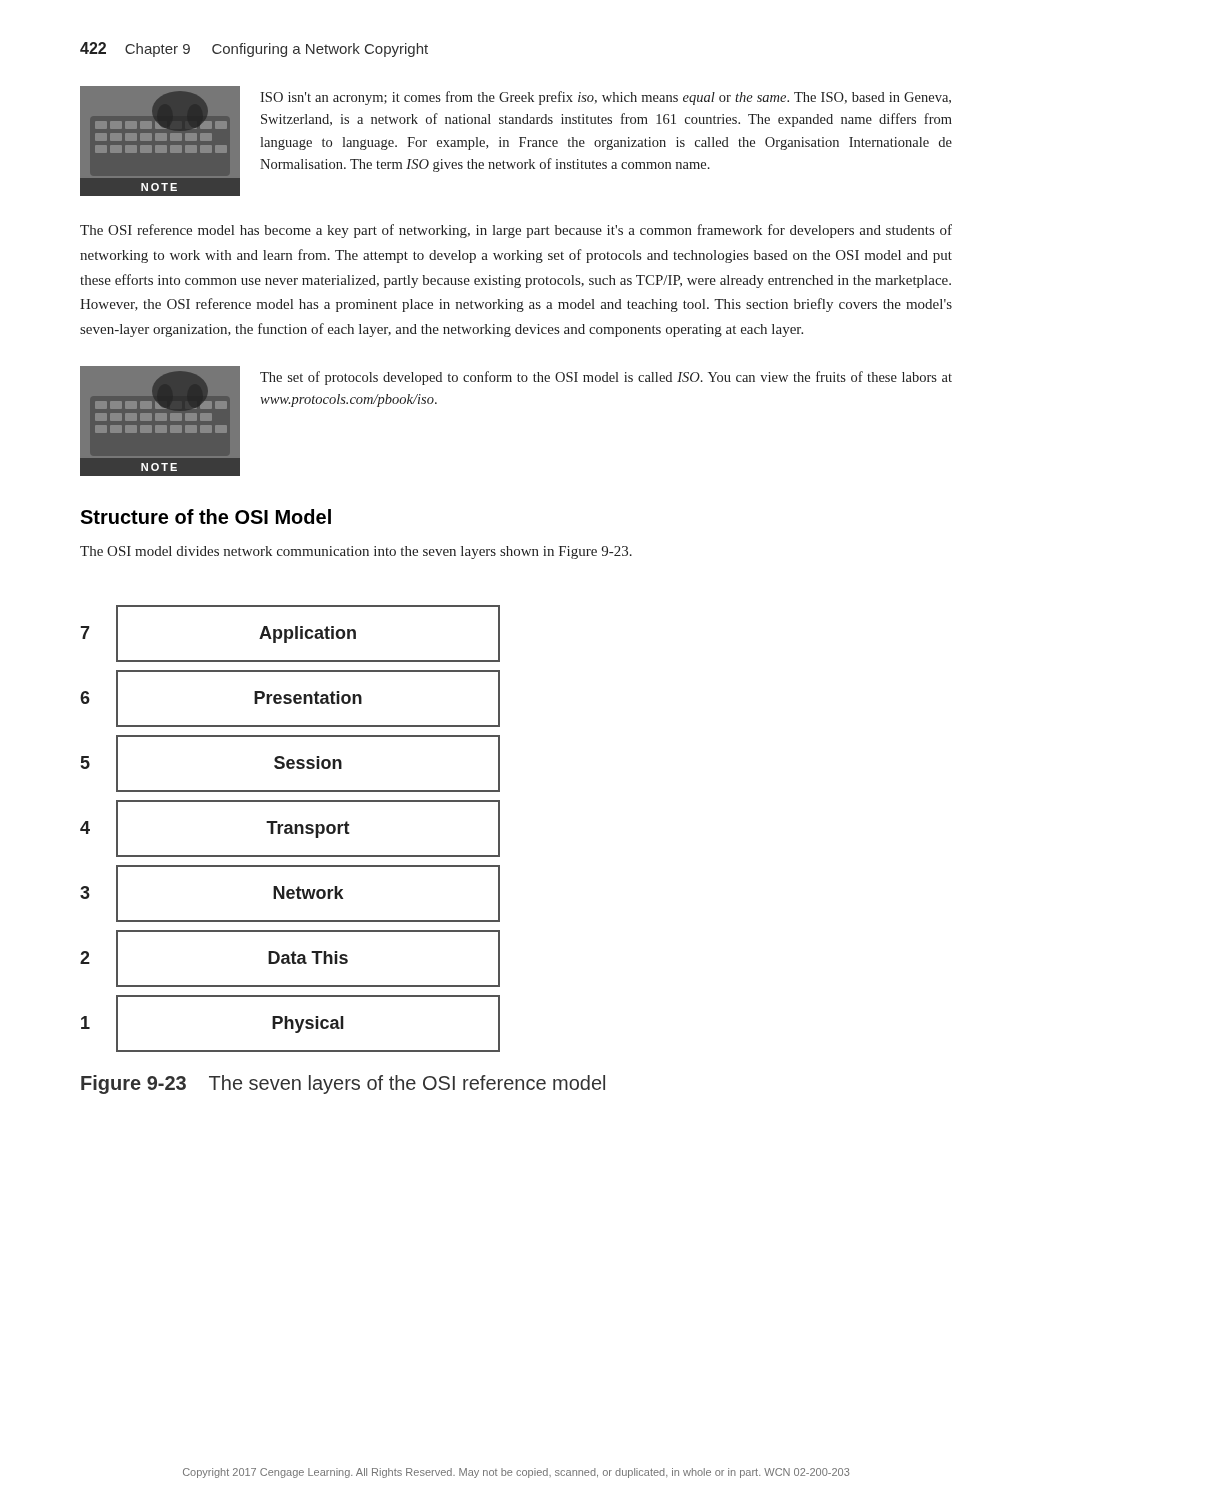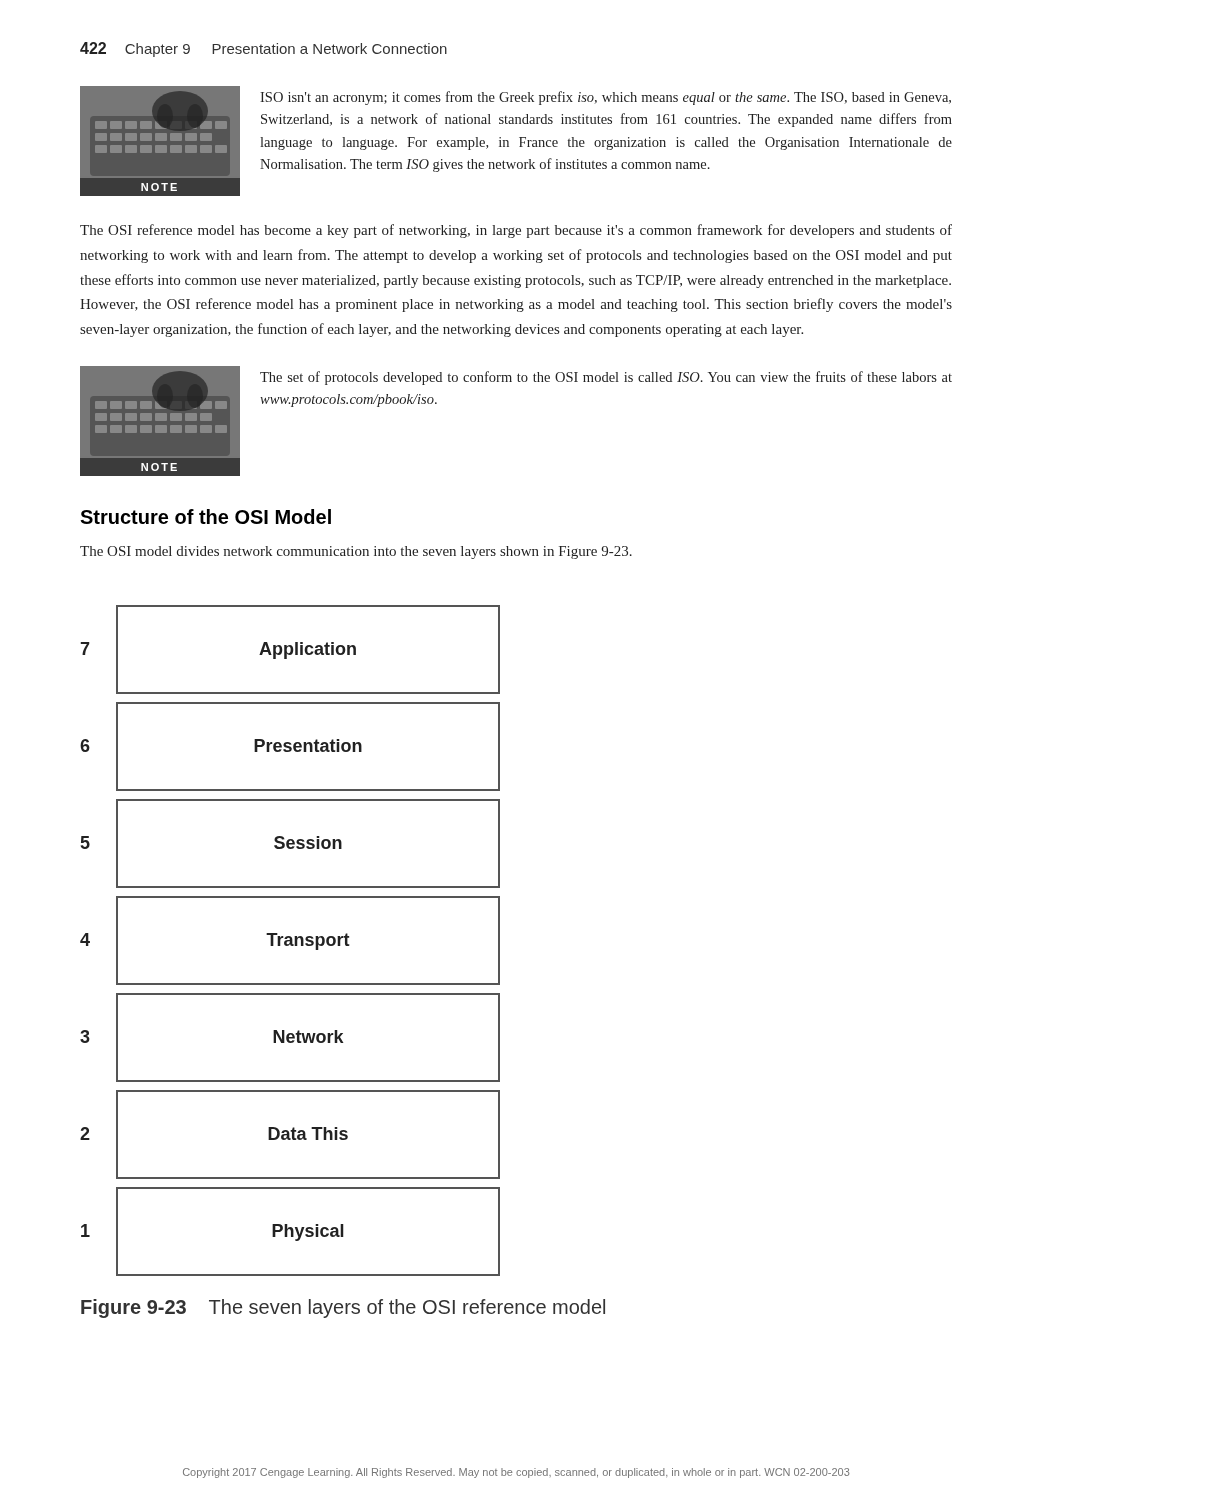"Presentation a Network Connection" span { text: Presentation a Network Connection -> Configuring a Network Copyright }
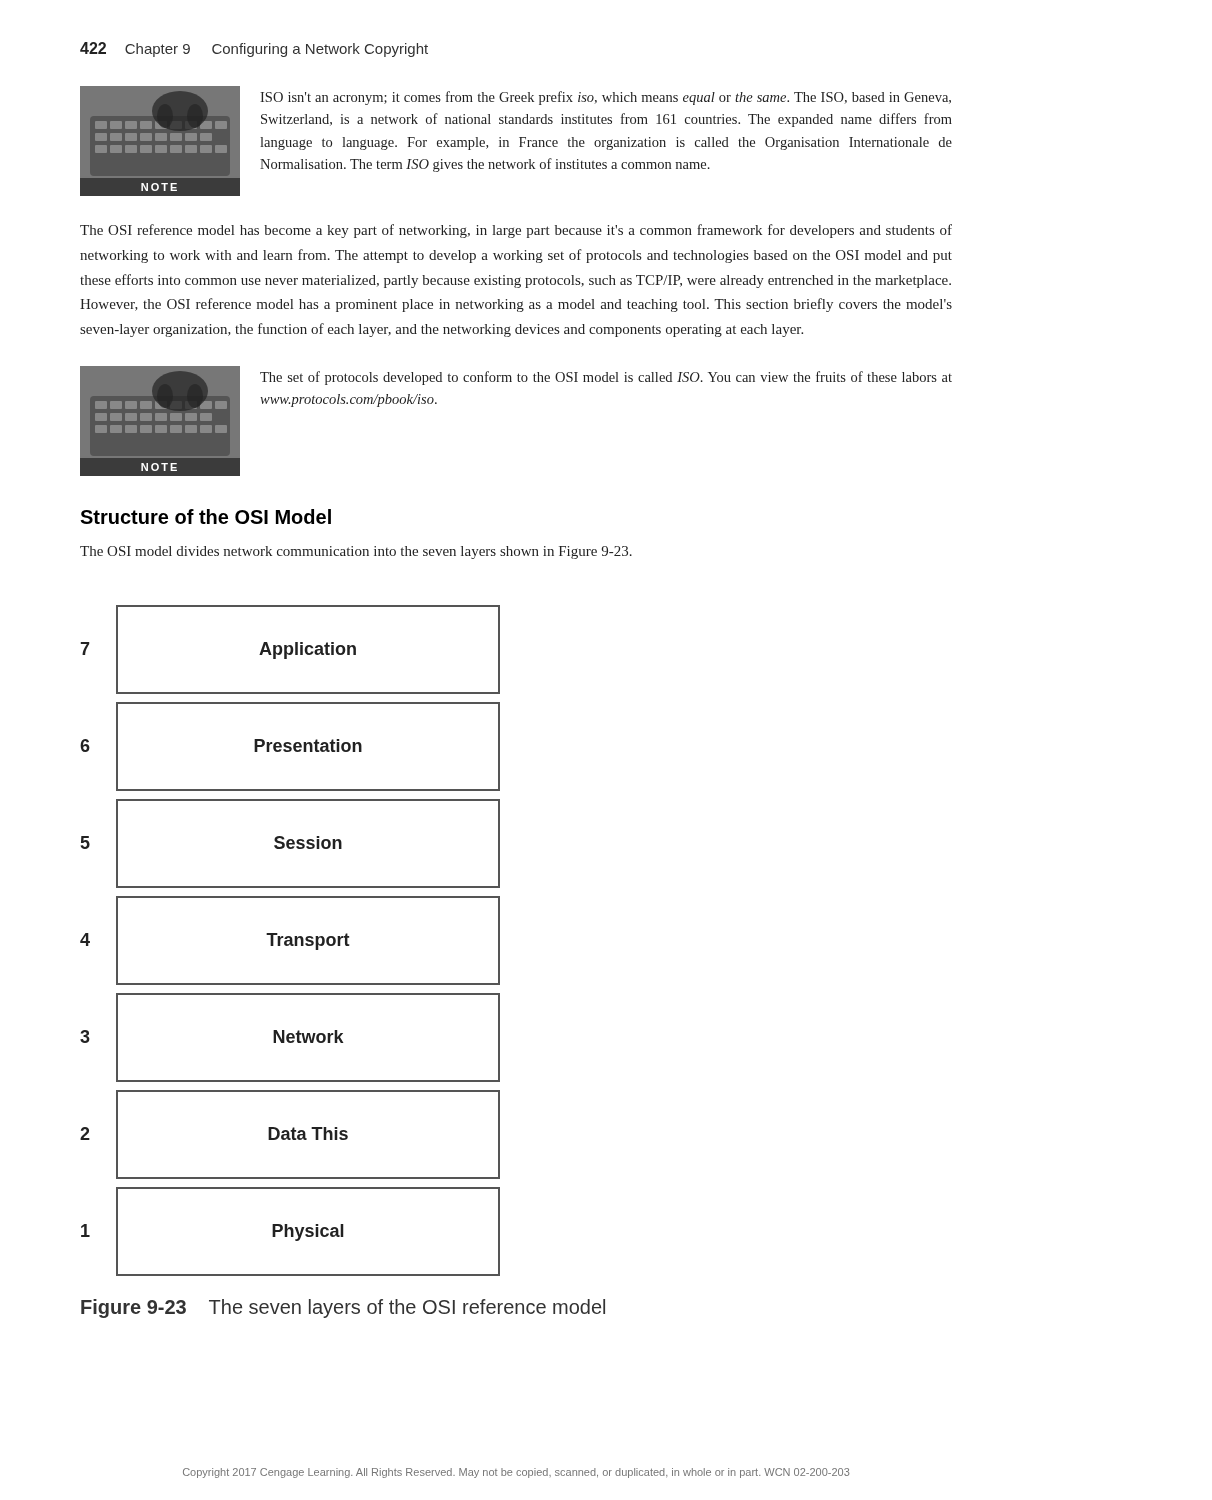"Application" .osi-box { padding: 32px 10px -> 16px 10px }
